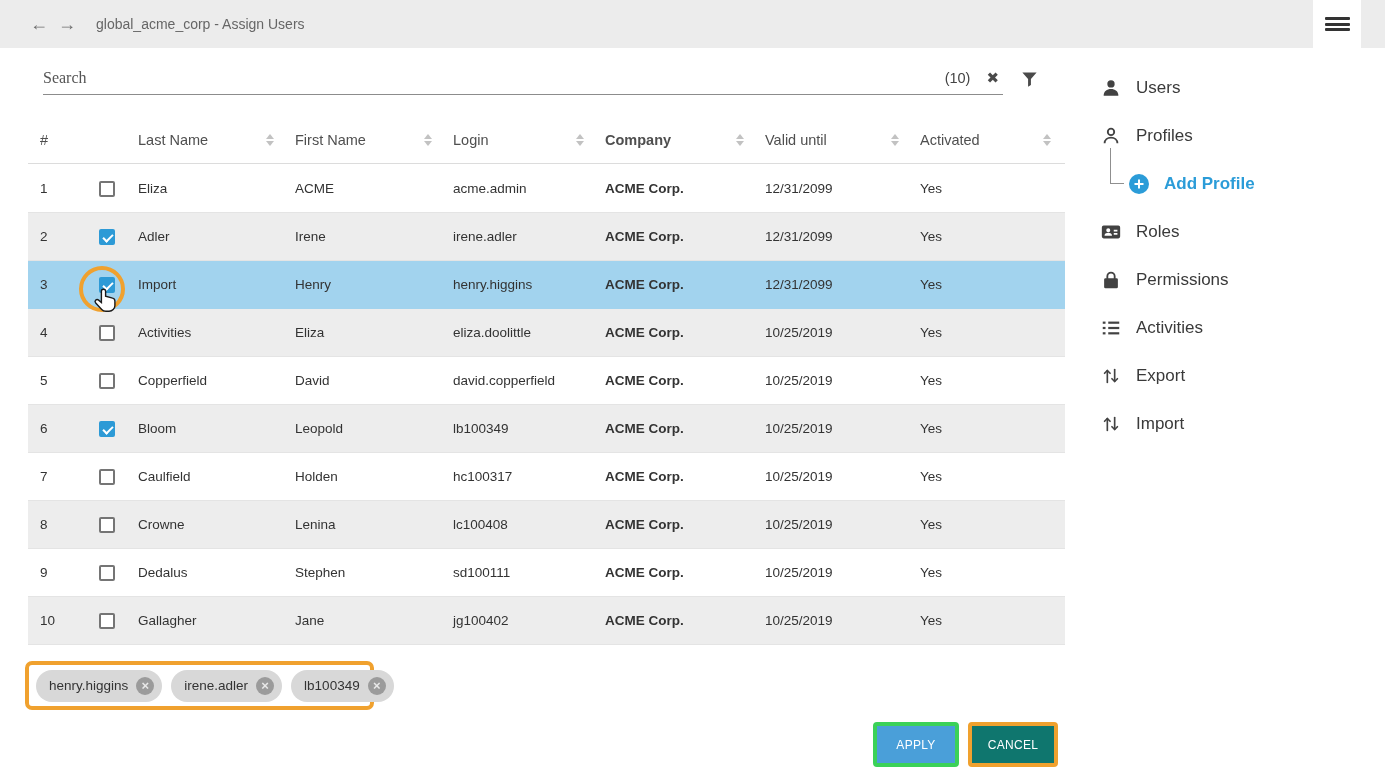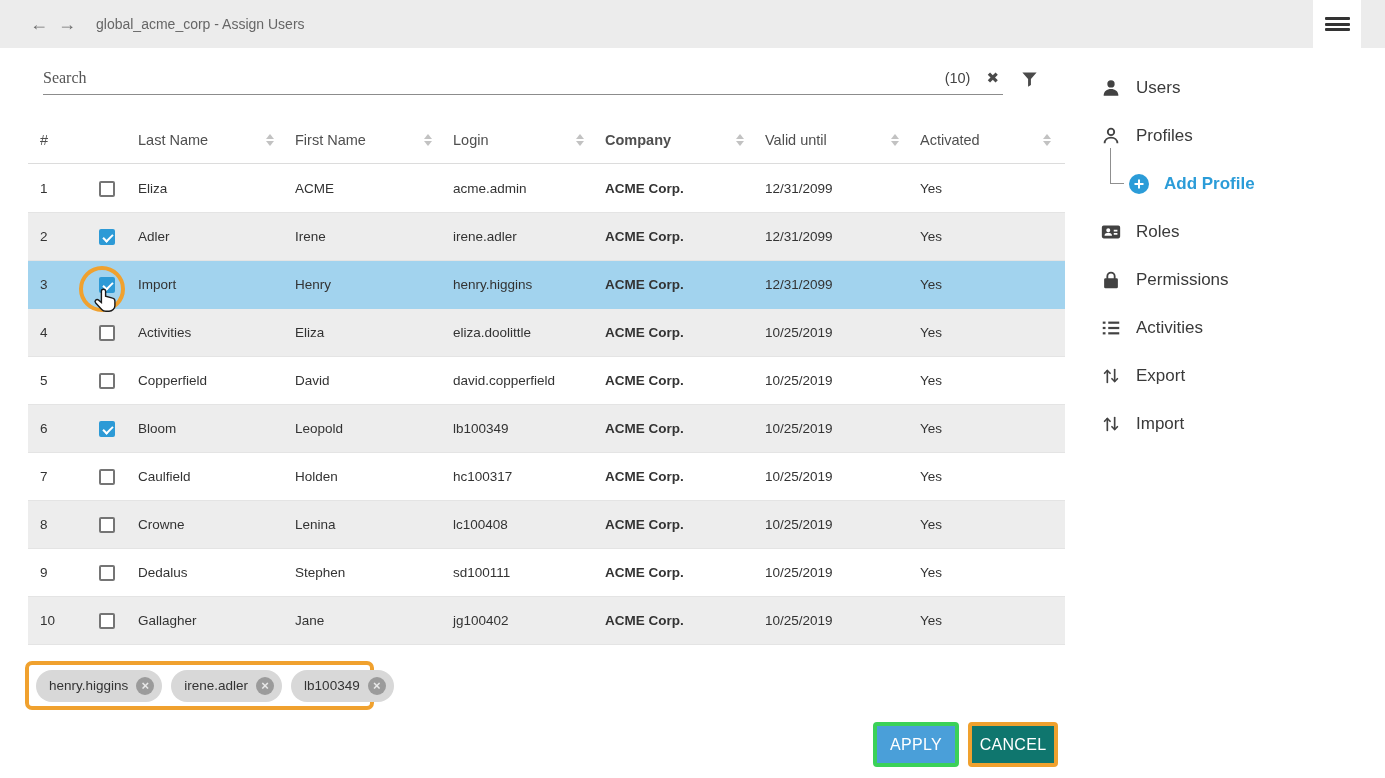"APPLY" .btn { font-size: 16px -> 12px }
